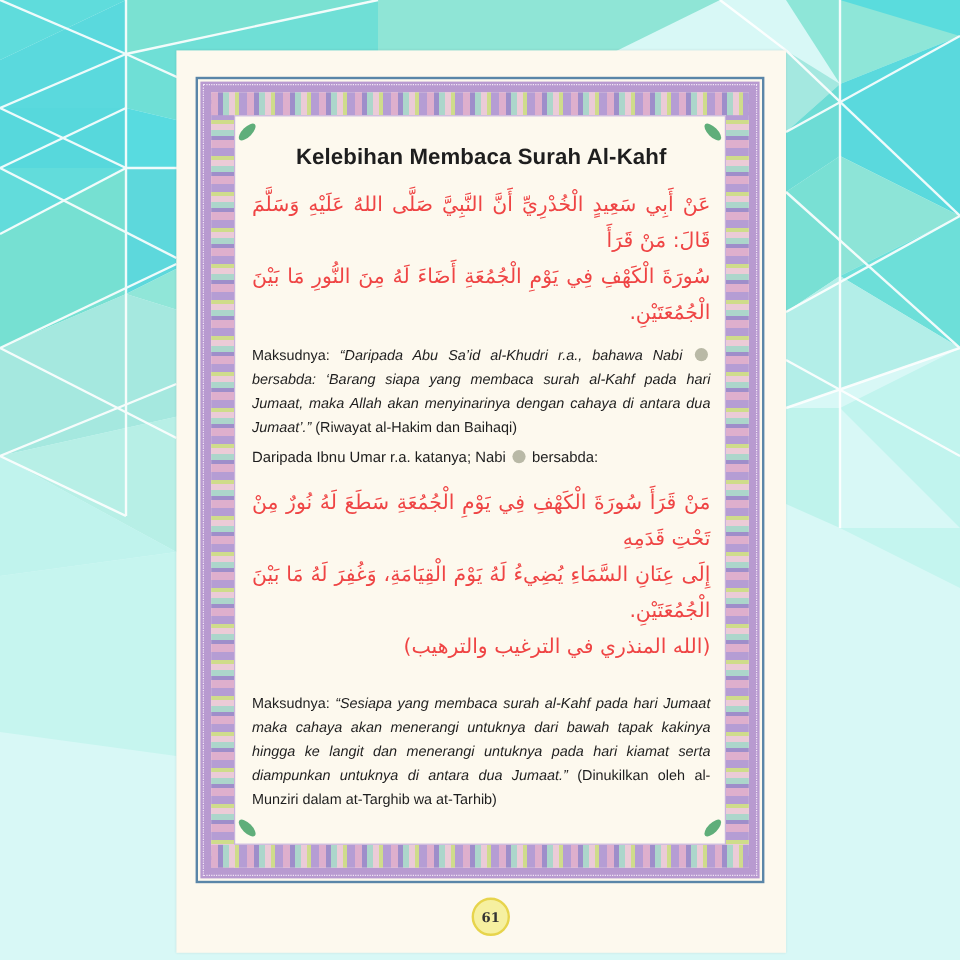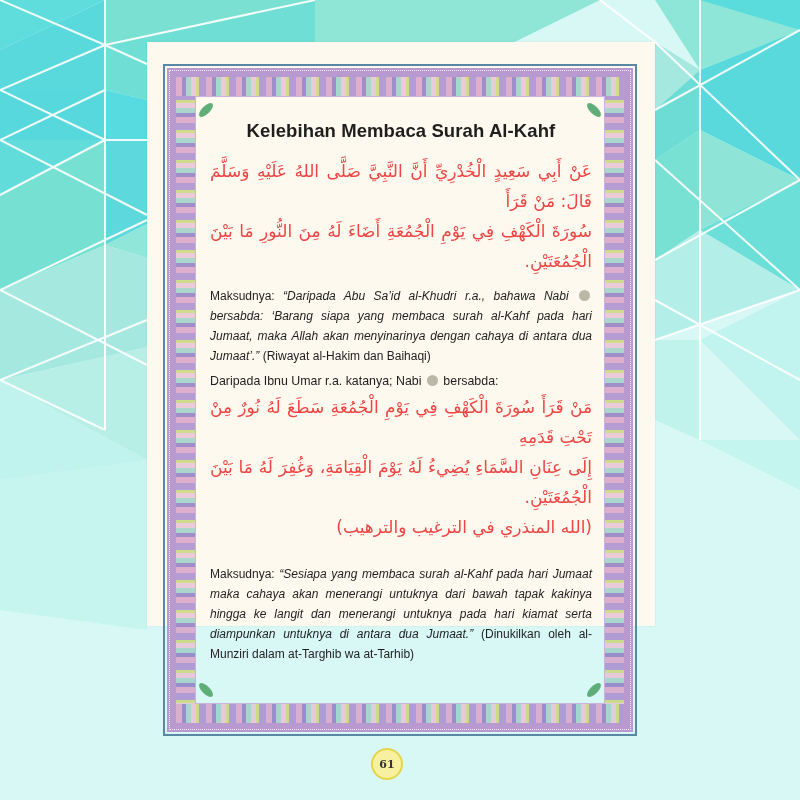"Kelebihan Membaca Surah Al-Kahf" .page { height: 584px -> 752px }
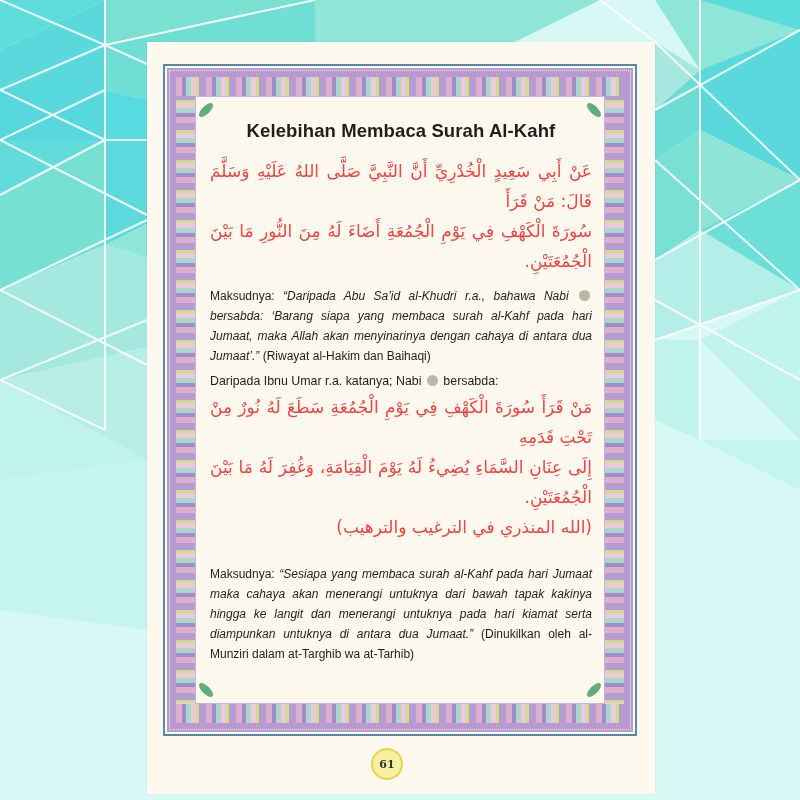"مَنْ قَرَأَ سُورَةَ الْكَهْفِ فِي" div.arabic { margin-top: 4px -> 16px }
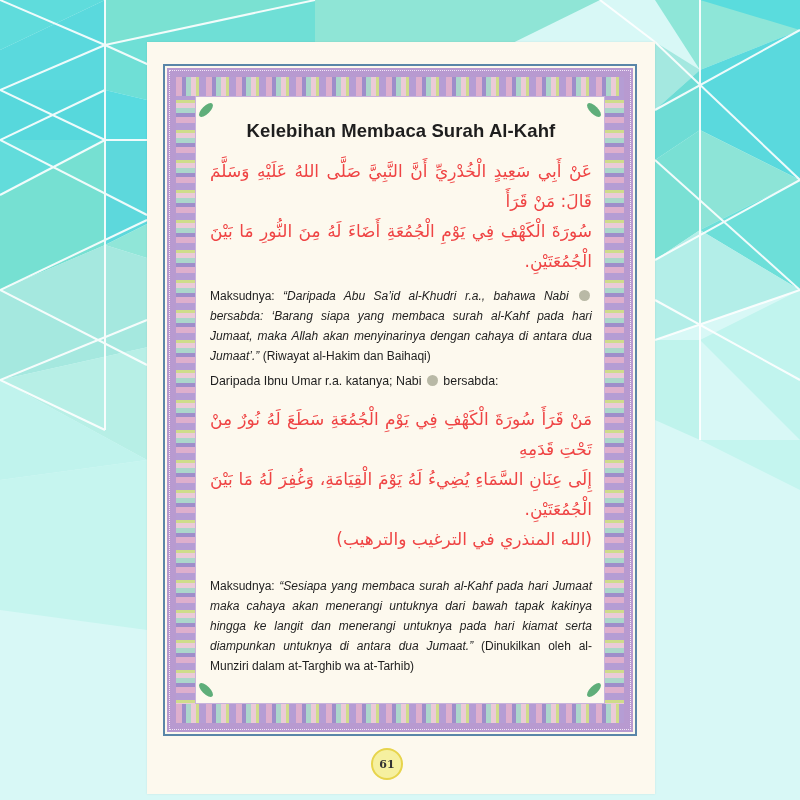"61" .pagenum { left: 224px -> 246px }
